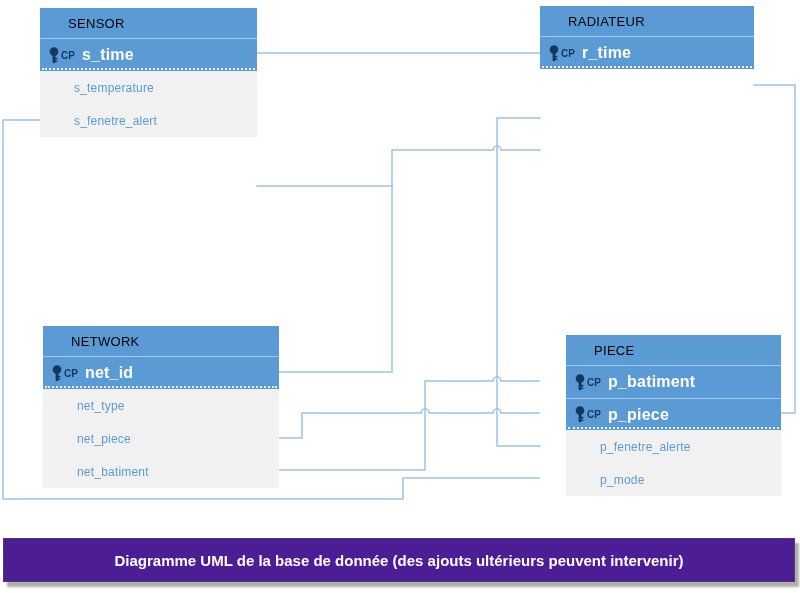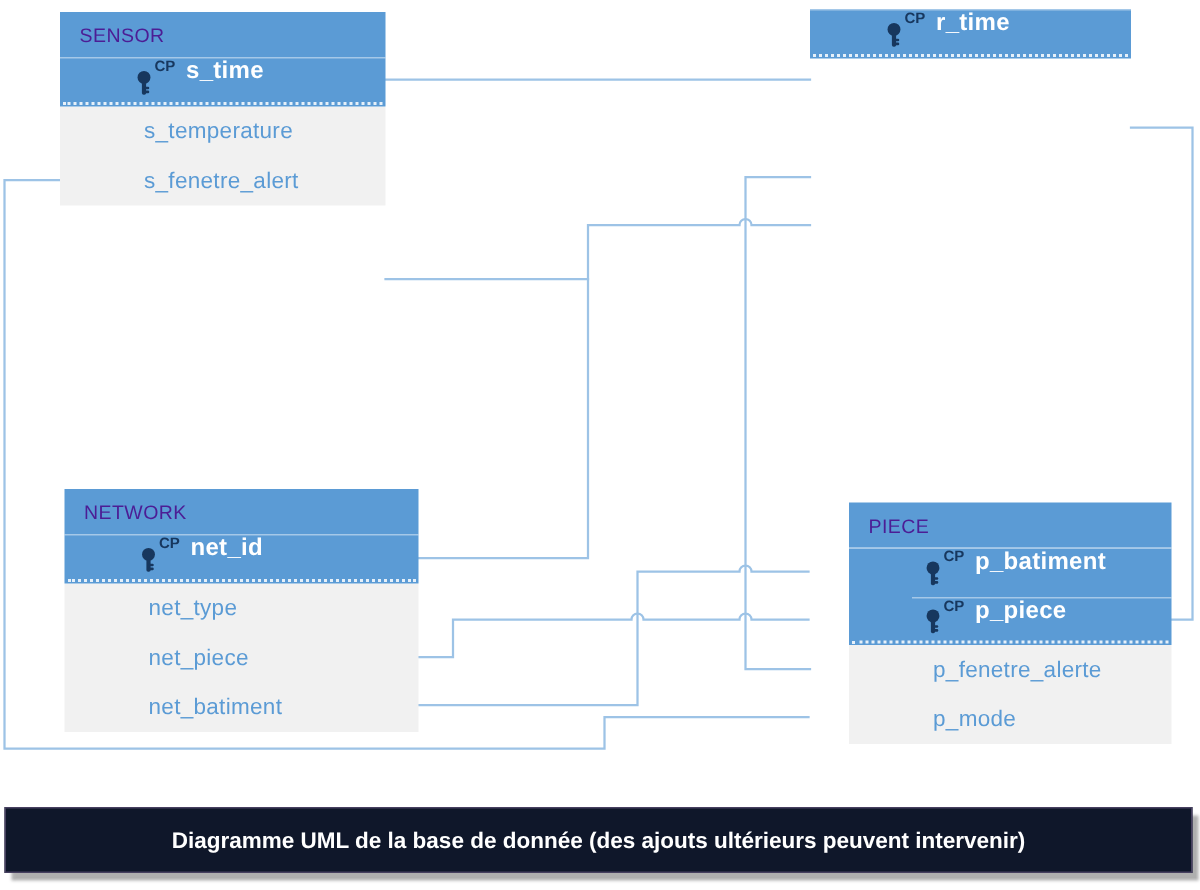"SENSOR" .thead { color: #4c1d95 -> #000000; padding-left: 13px -> 28px }
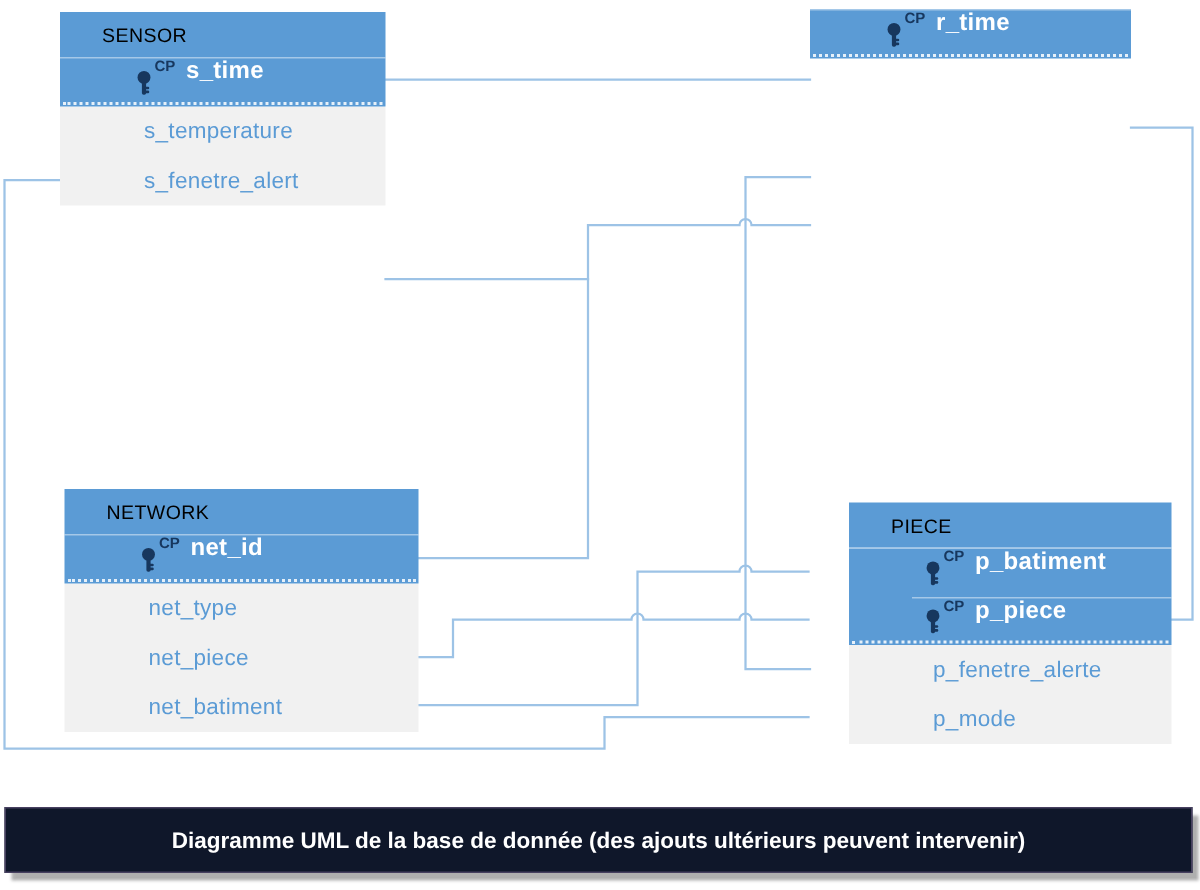"RADIATEUR" div.thead { html: none -> <div>RADIATEUR</div> }
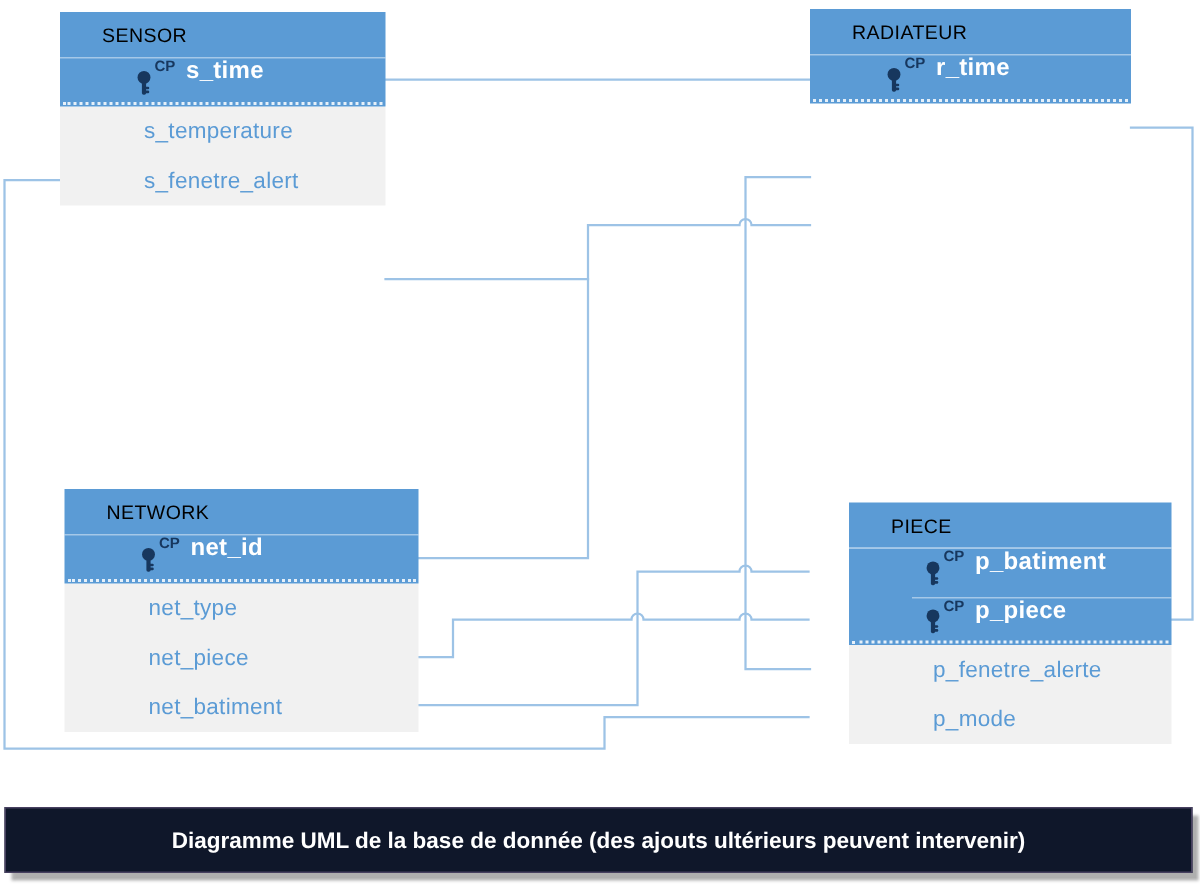"CP" .keyrow { align-items: none -> center; margin-left: 42px -> none }
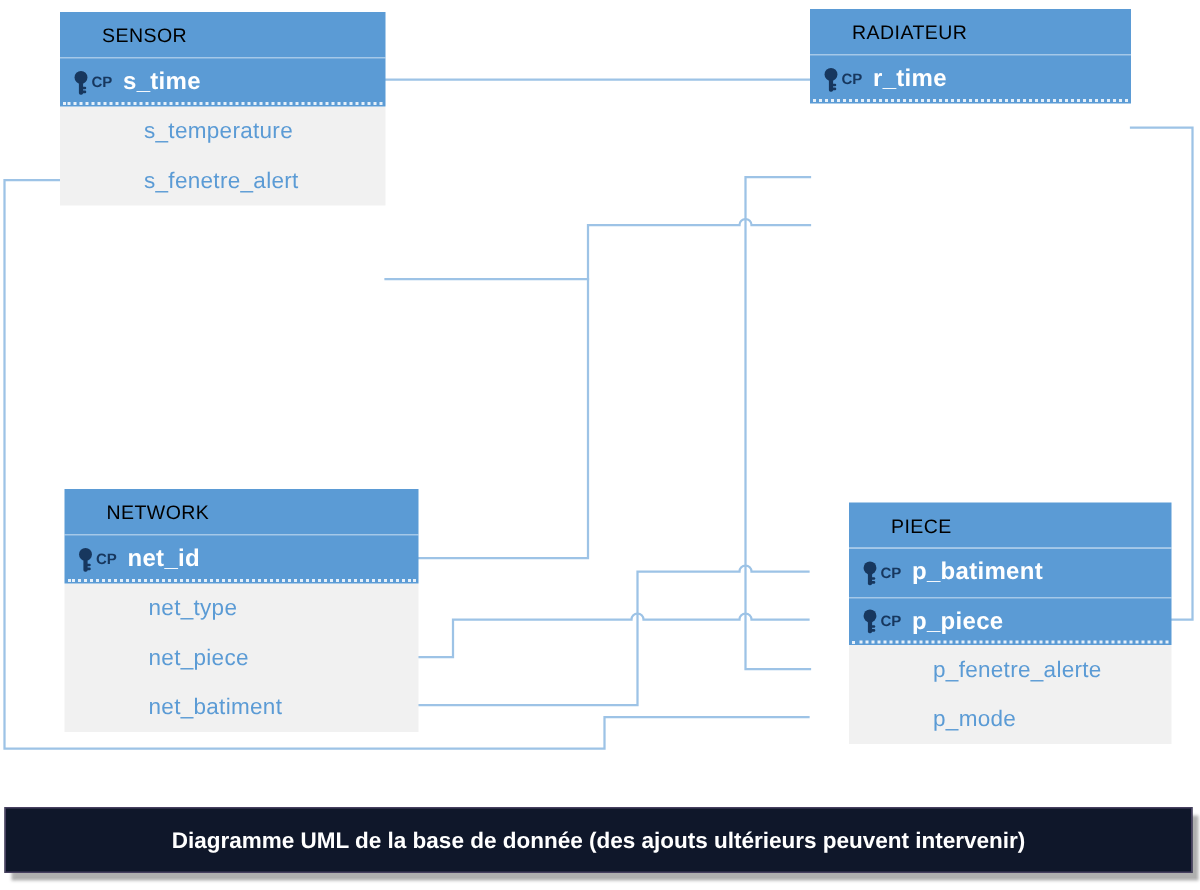"s_temperature" .row { font-size: 15px -> 12px; padding-left: 56px -> 34px }
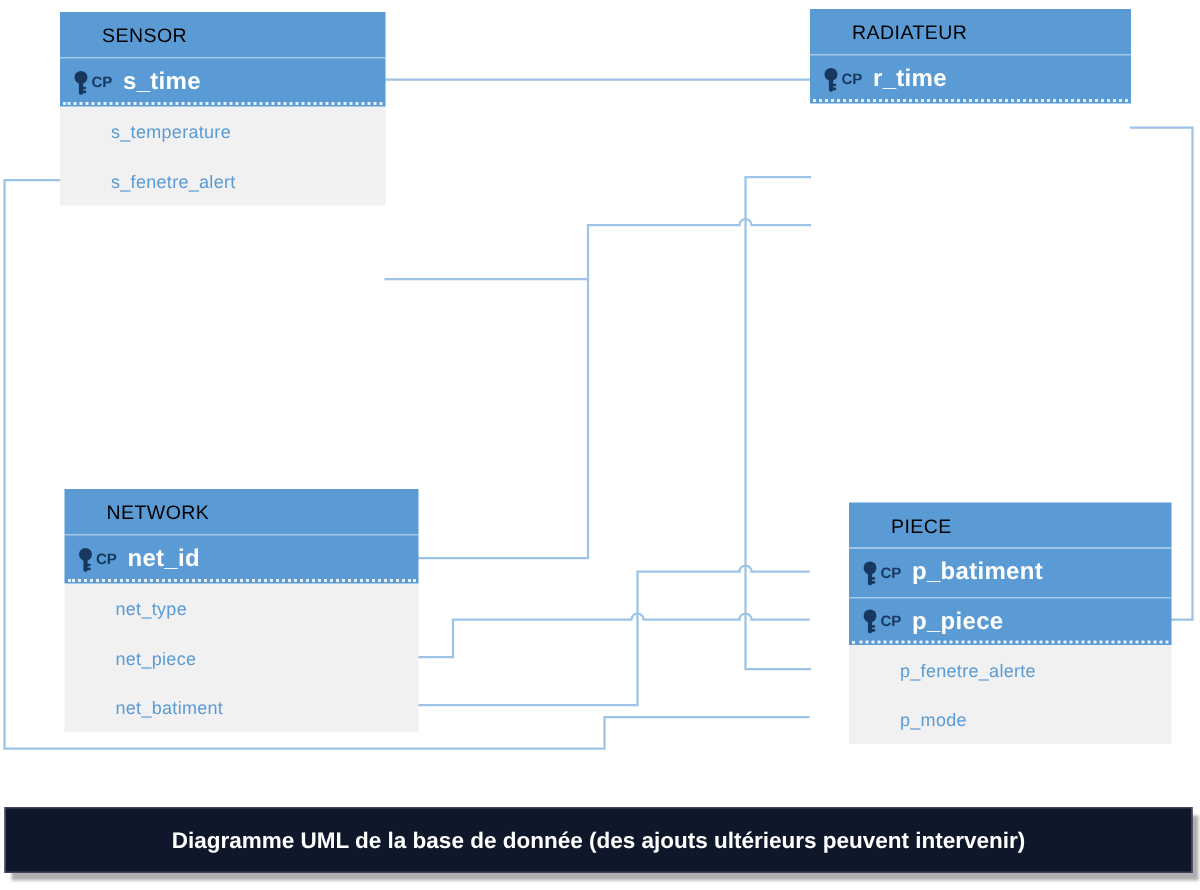"Diagramme UML de la base" .caption { background: #0f172a -> #4c1d95 }
